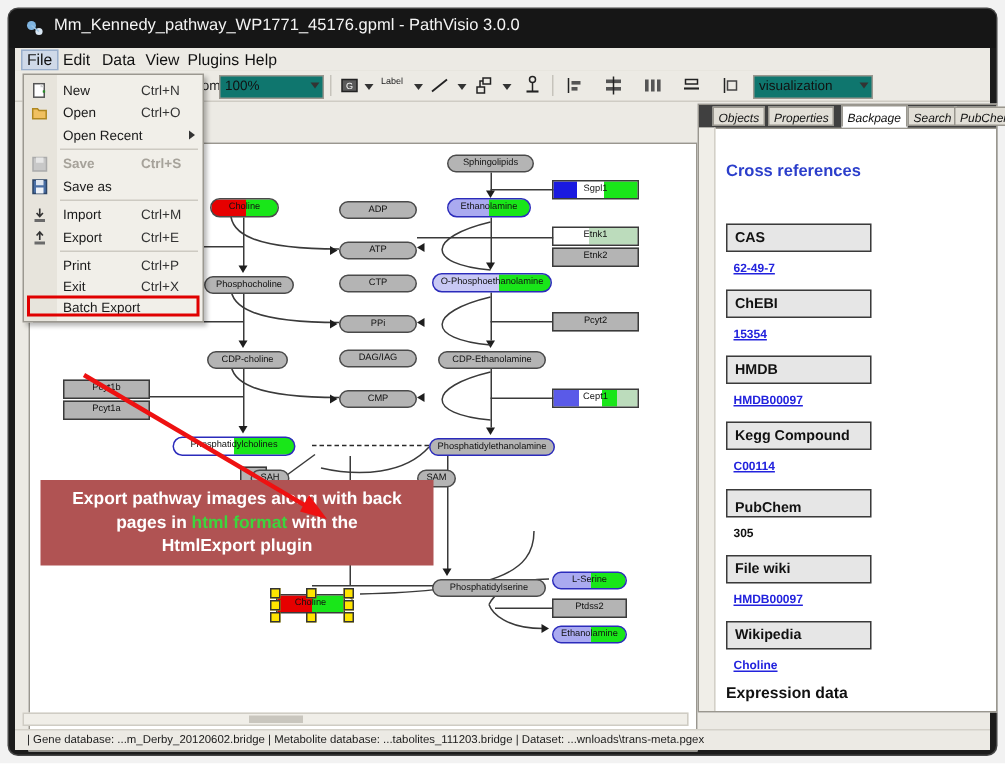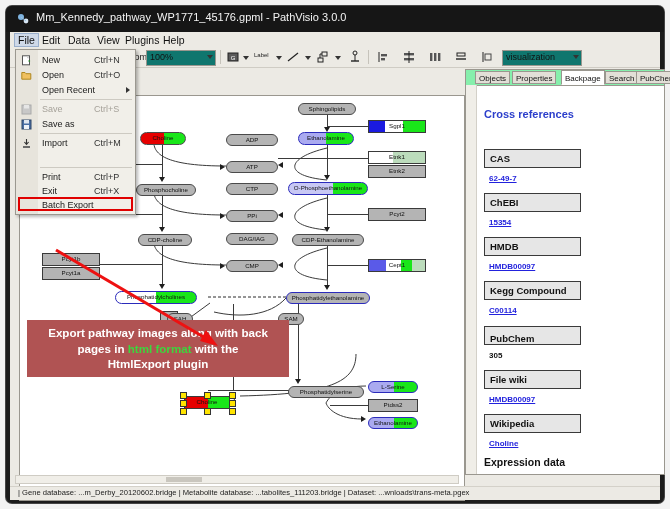"Objects" .tabstrip { background: #86efac -> #404040; font-style: none -> italic }
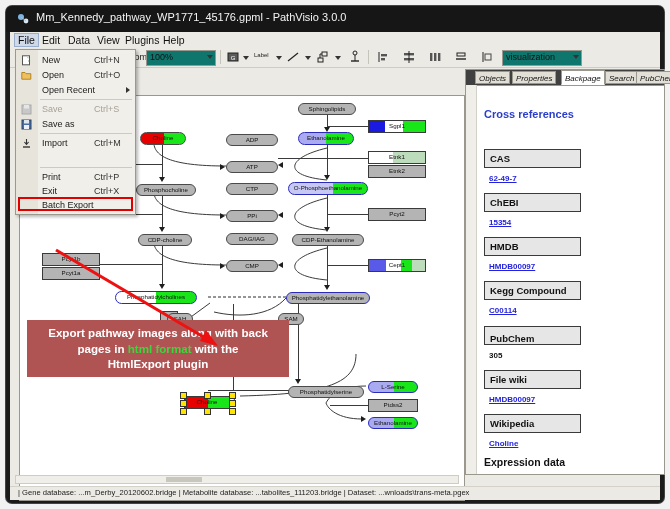"Save" div.fm-row { font-weight: none -> bold }
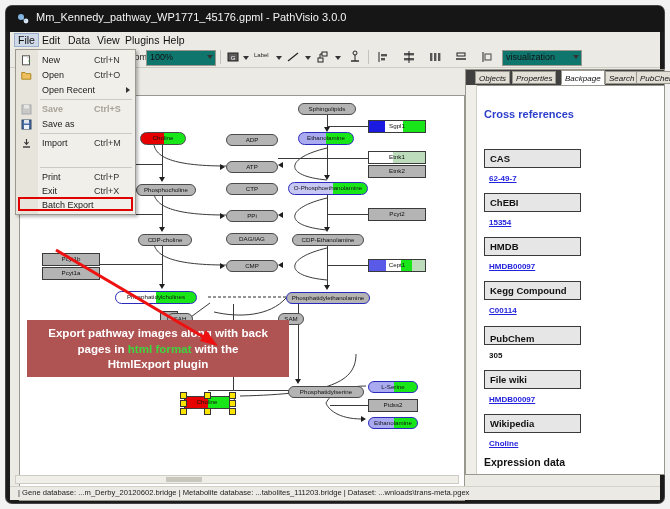"Export" div.fm-row { html: none -> <div> <svg> <rect></rect> <path></path> </svg> <span>Export</span> <span>Ctrl+E</span> </div> }
